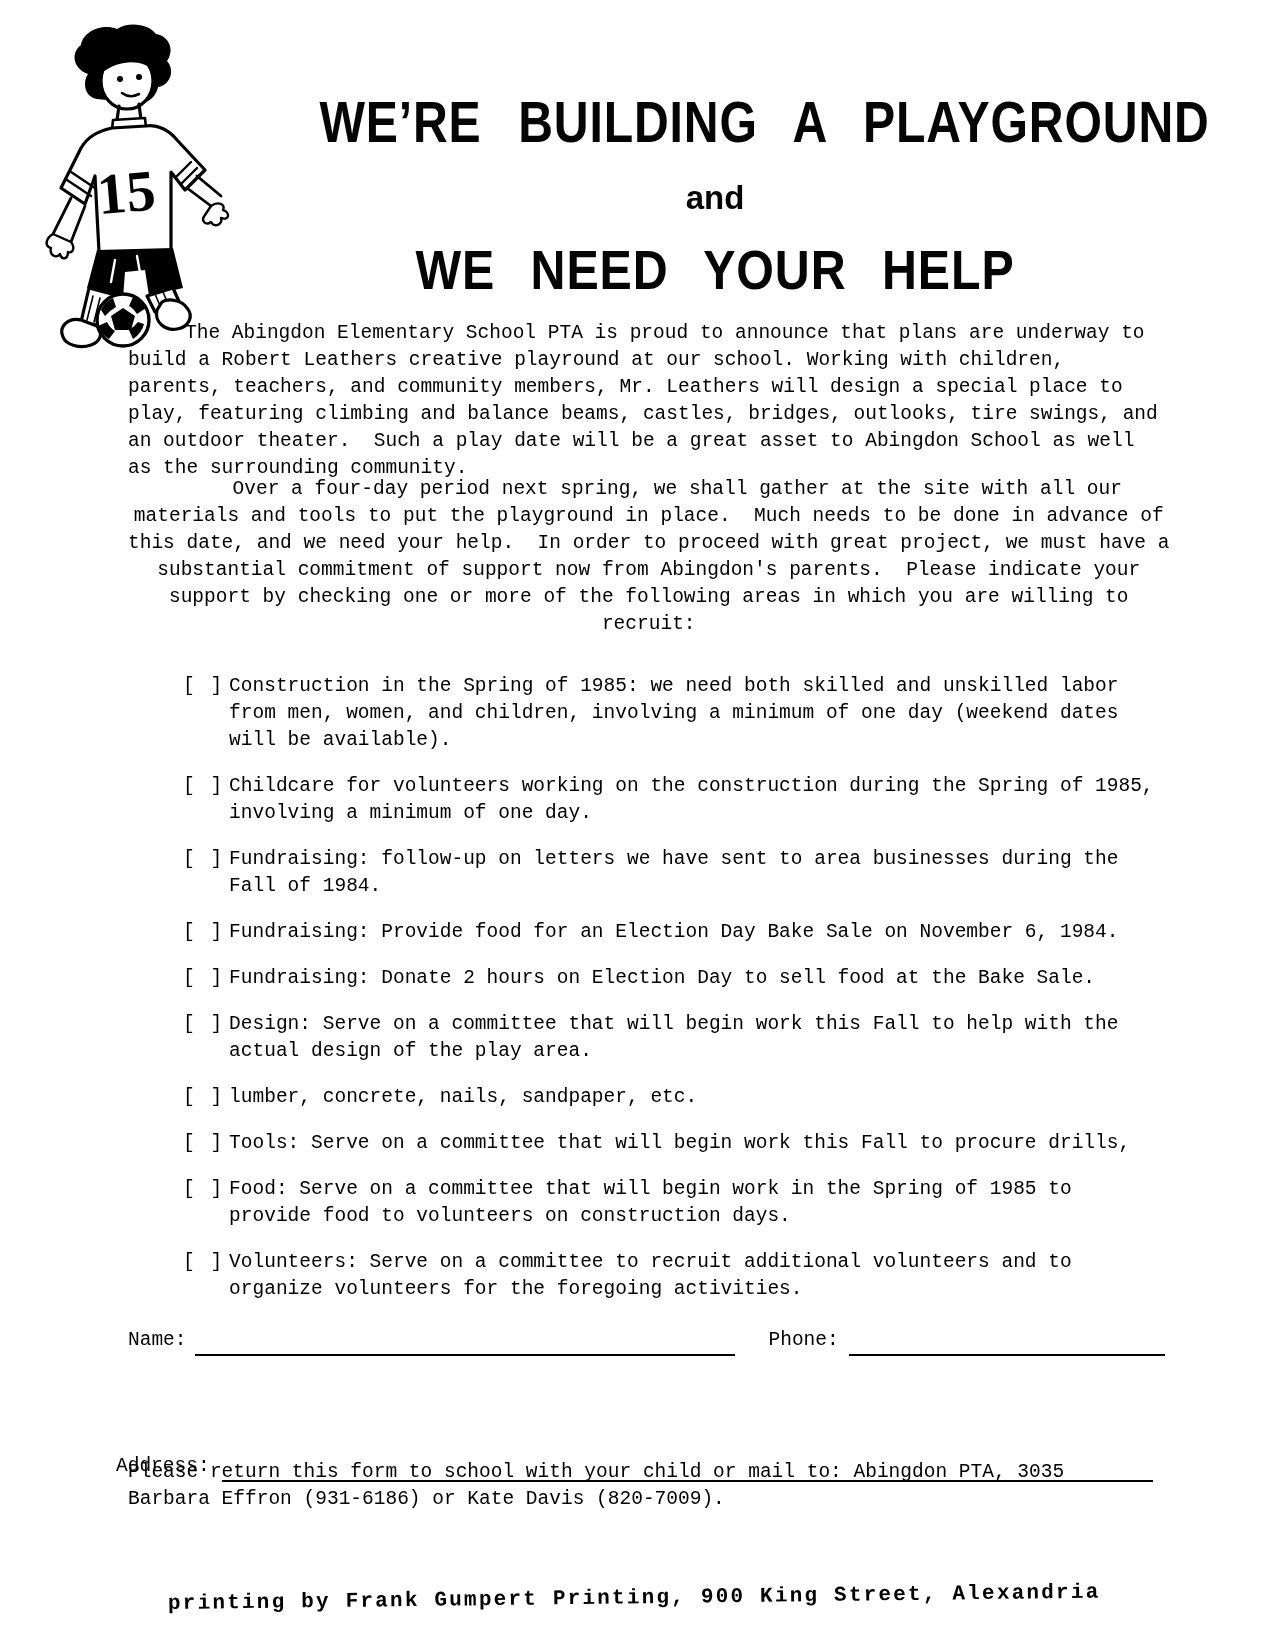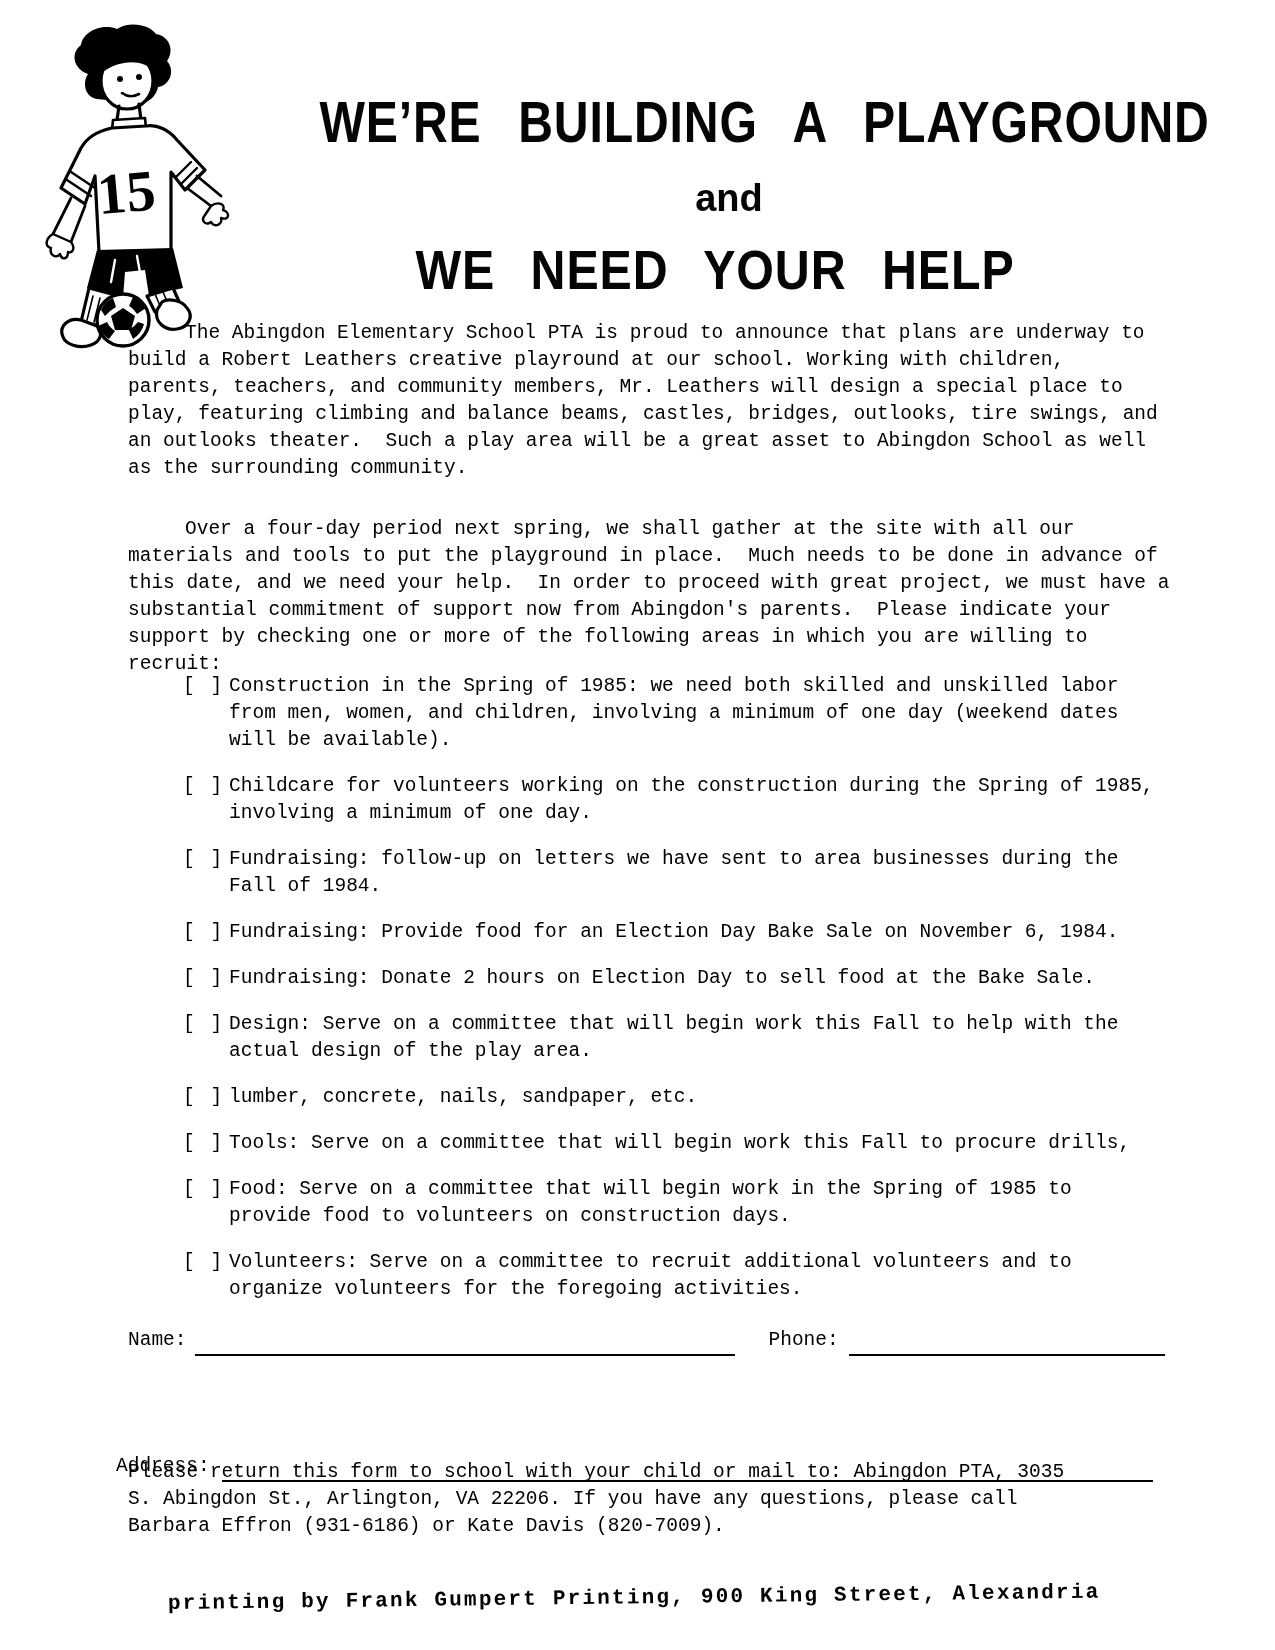"and" #title2 { font-size: 38px -> 33px; left: 269px -> 255px }
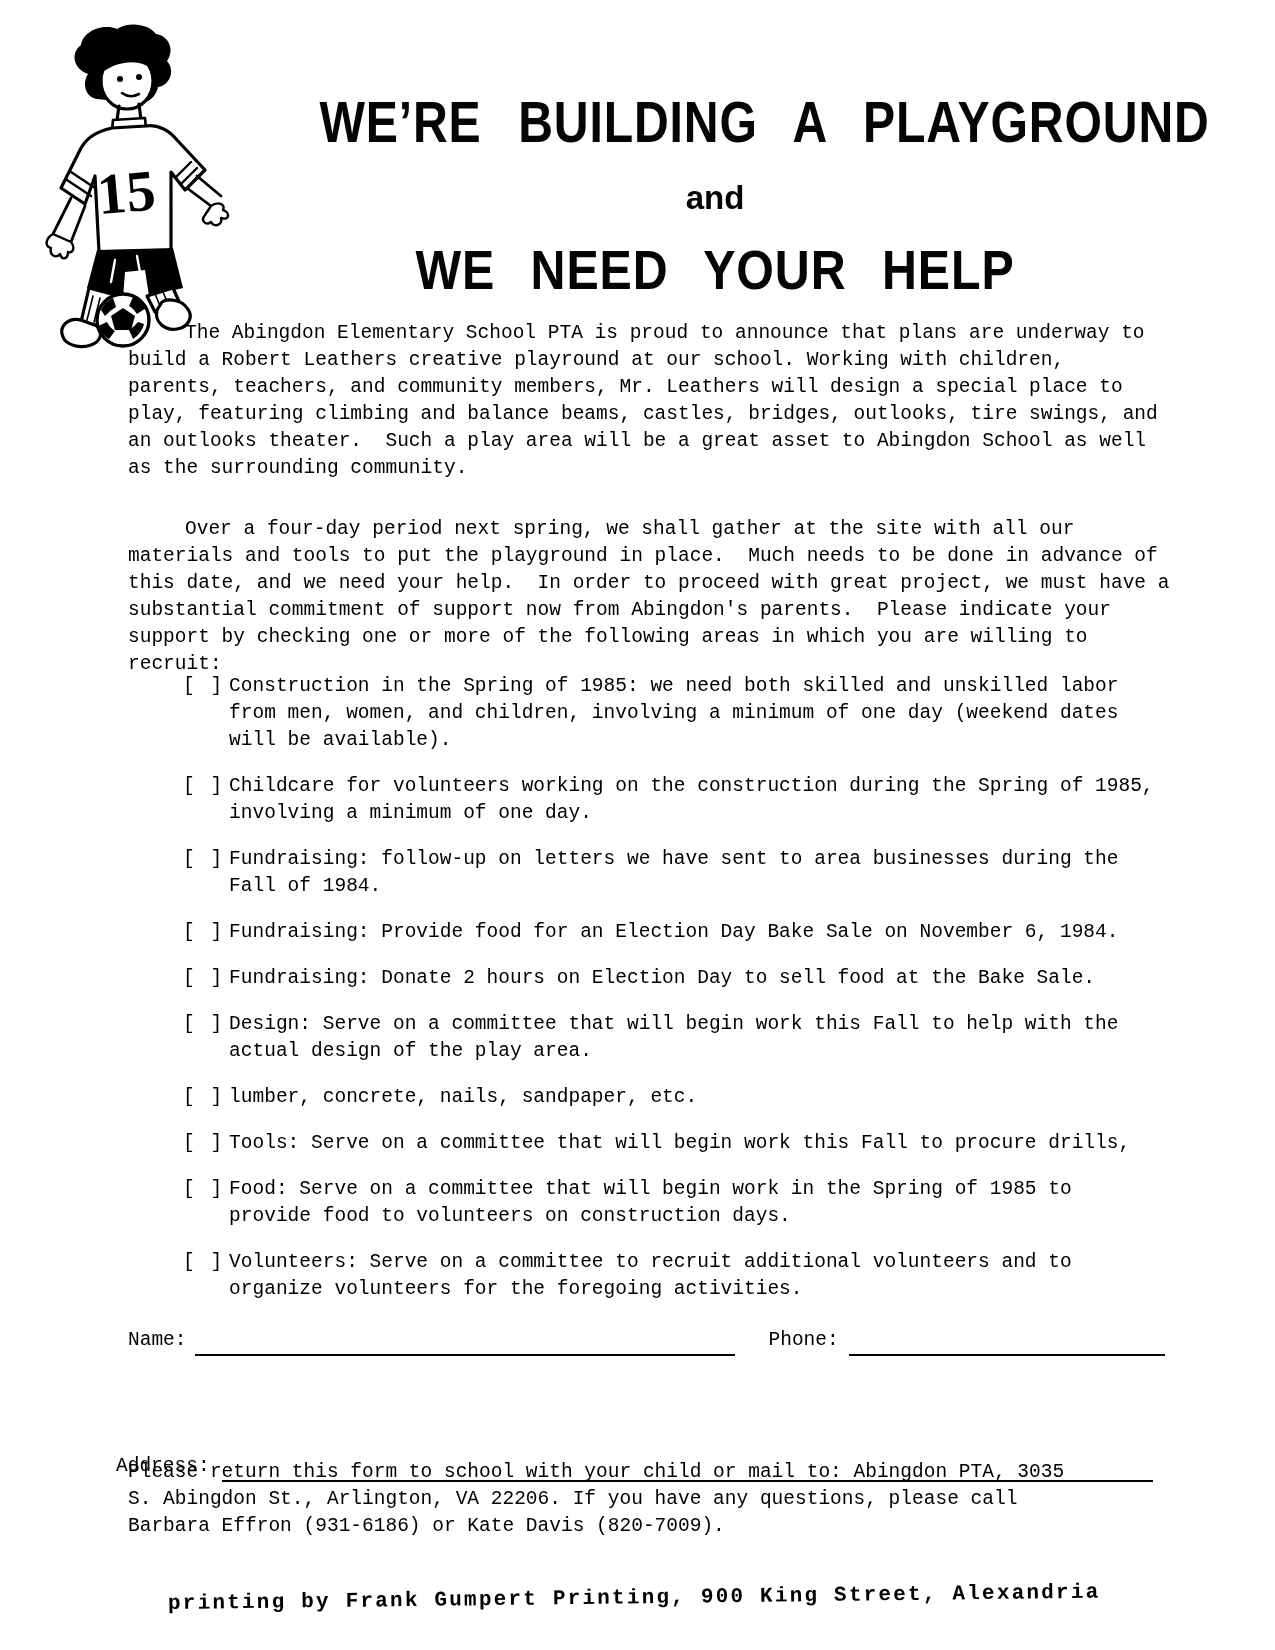"an outlooks theater. Such a" div.tline { text: outlooks theater.  Such a play area -> outdoor theater.  Such a play date }
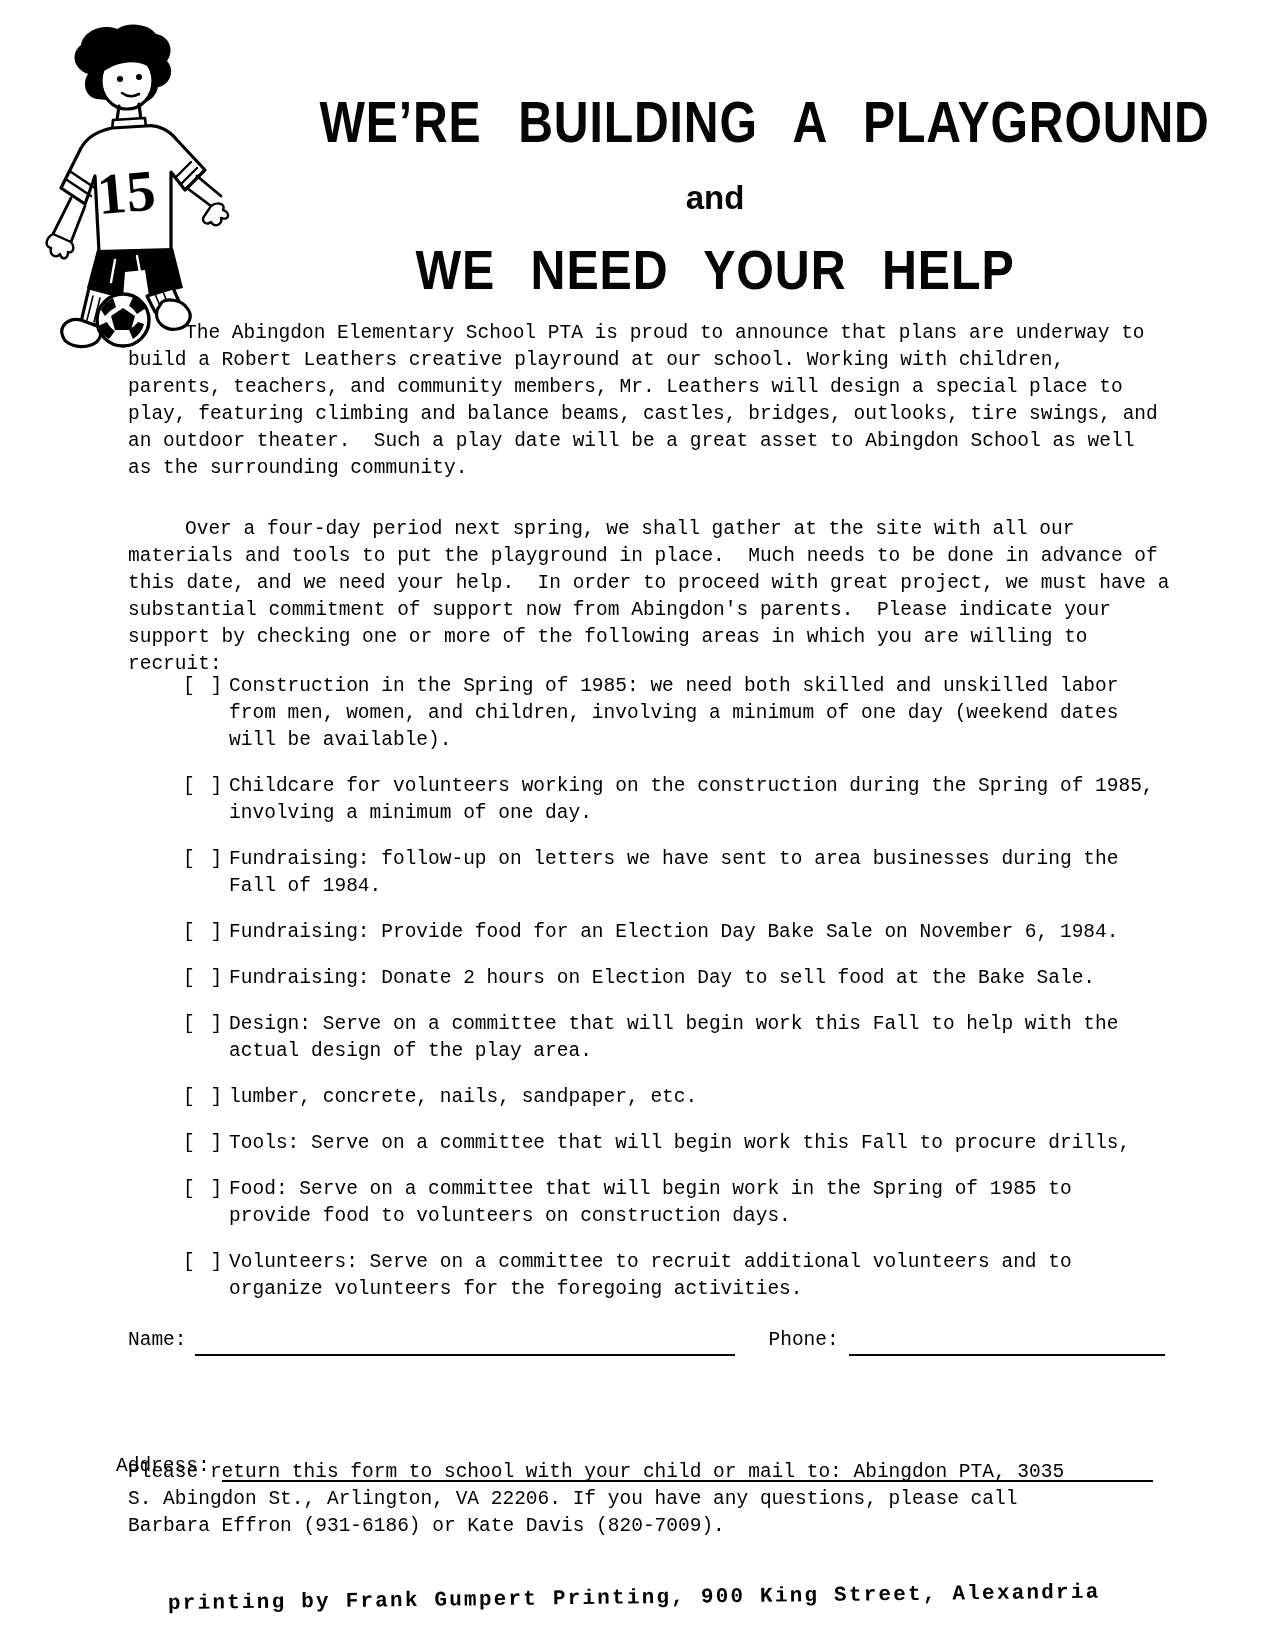"Over a four-day period next" #para2 { text-align: none -> center; top: 516px -> 476px }
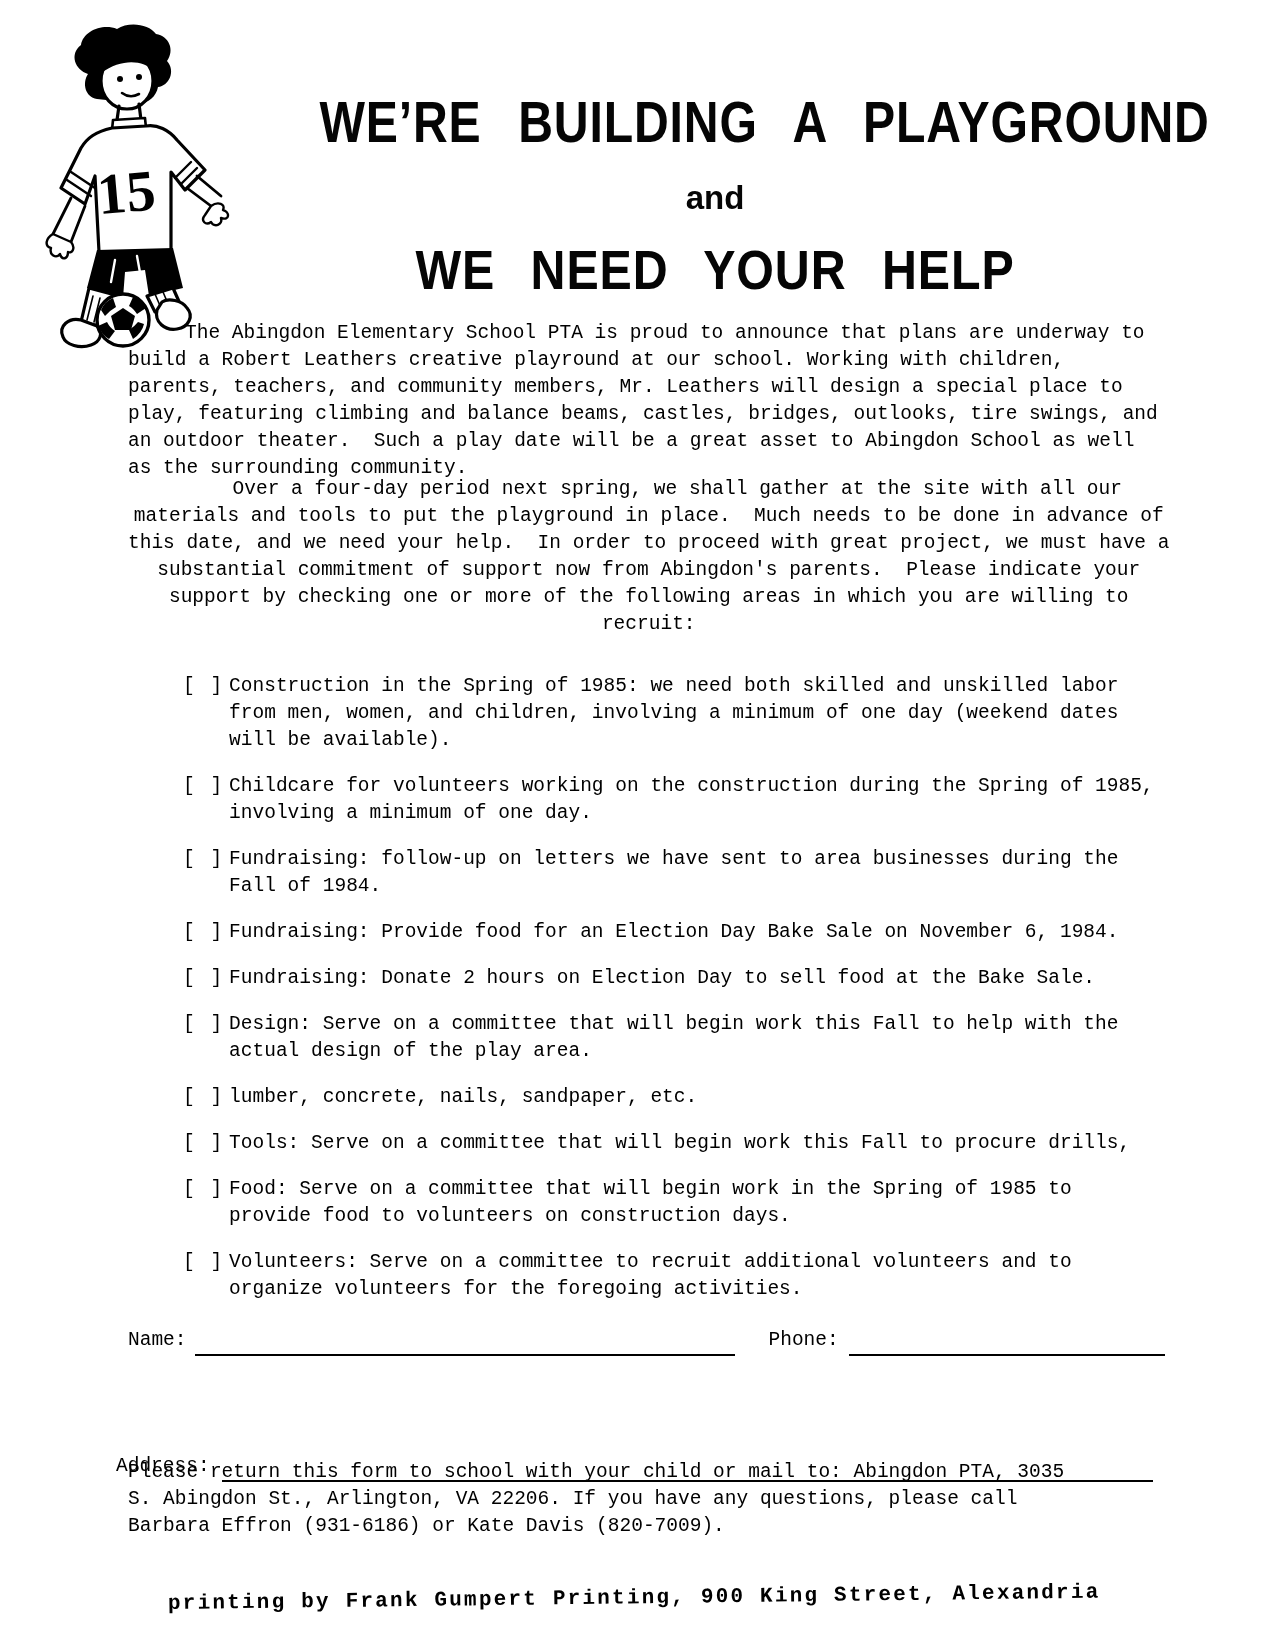"S. Abingdon St., Arlington, VA" div.tline { html: <div>S. Abingdon St., Arlington, VA 22206. If you have any questions, please call</div> -> none }
